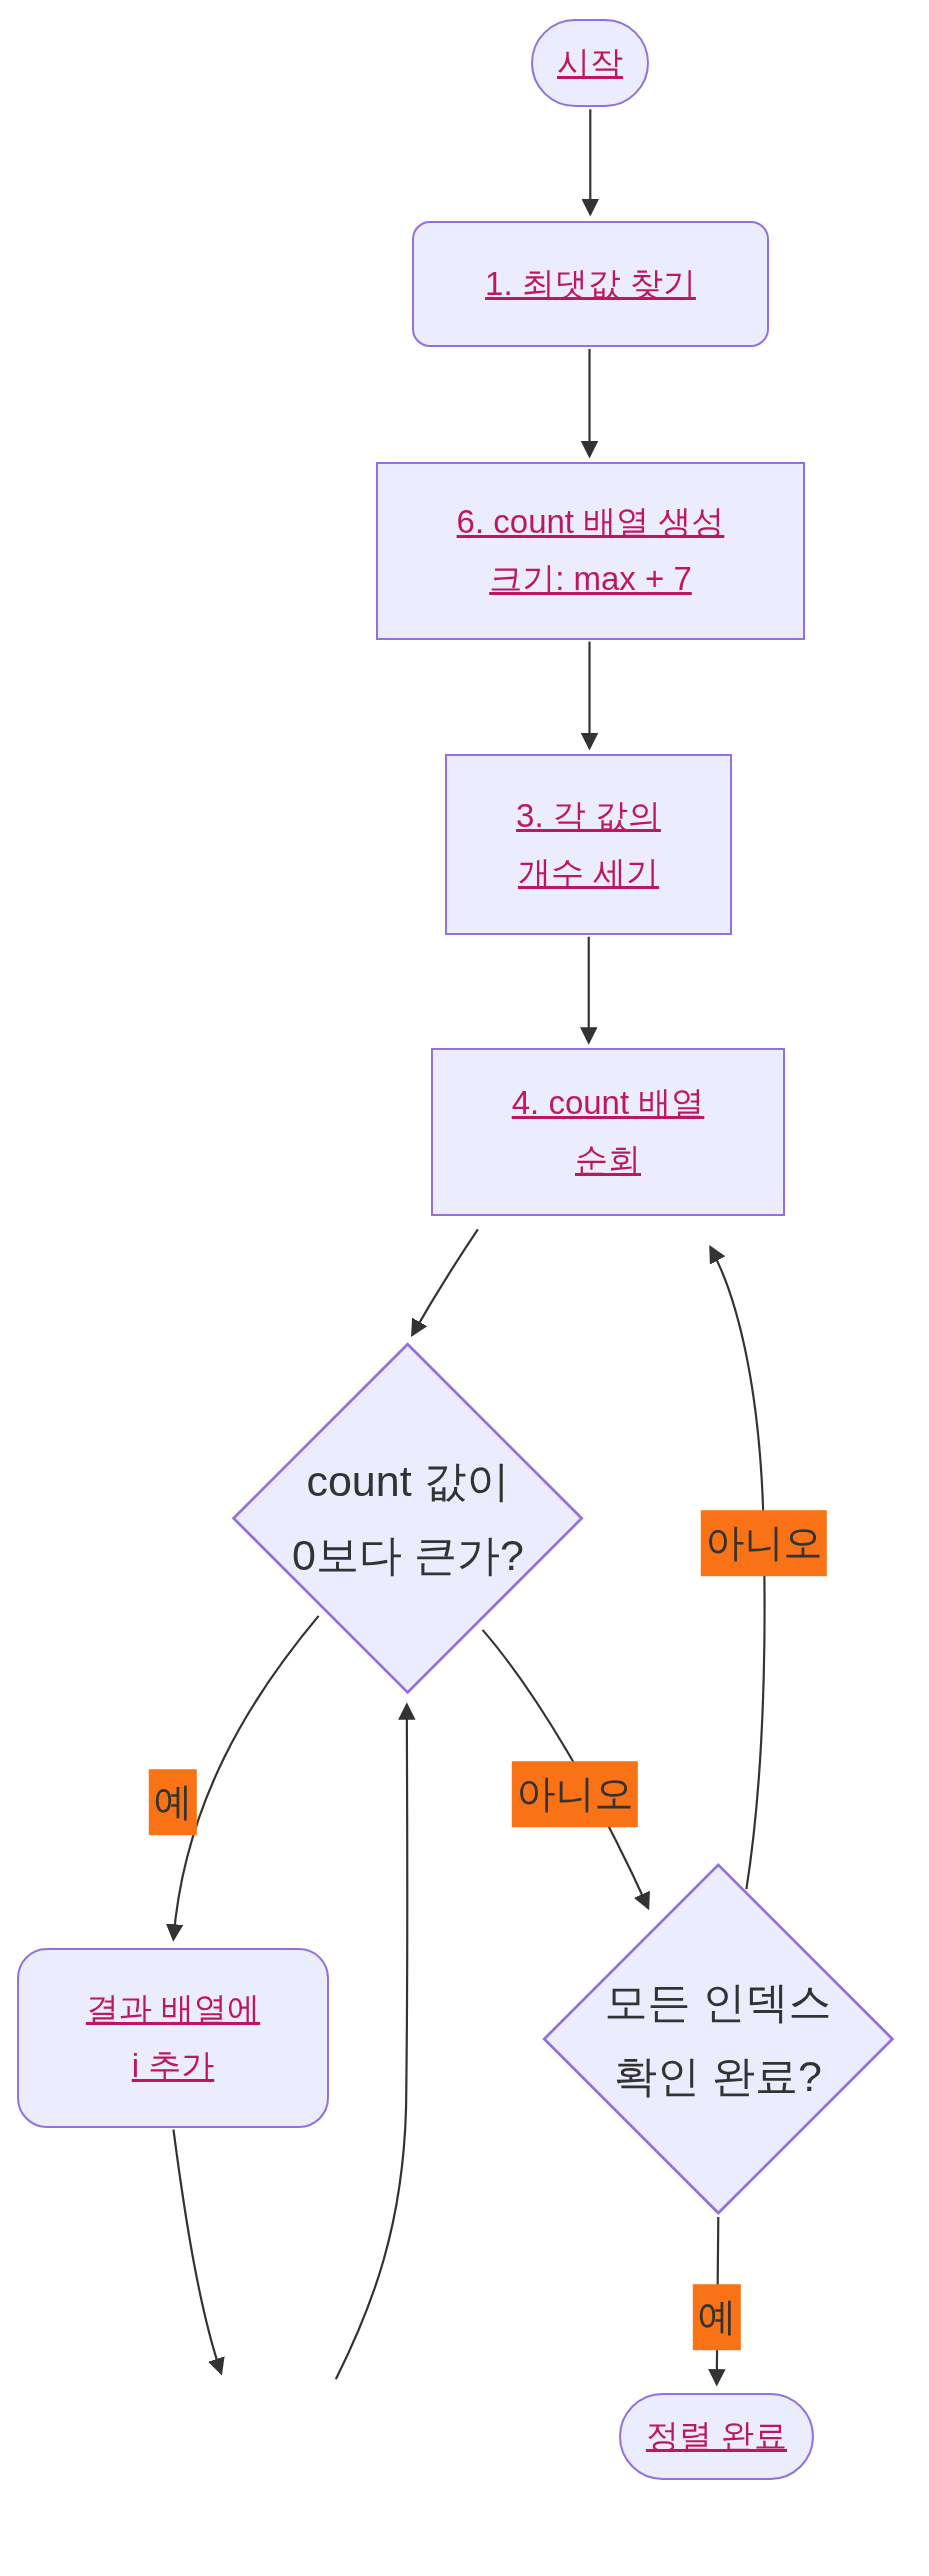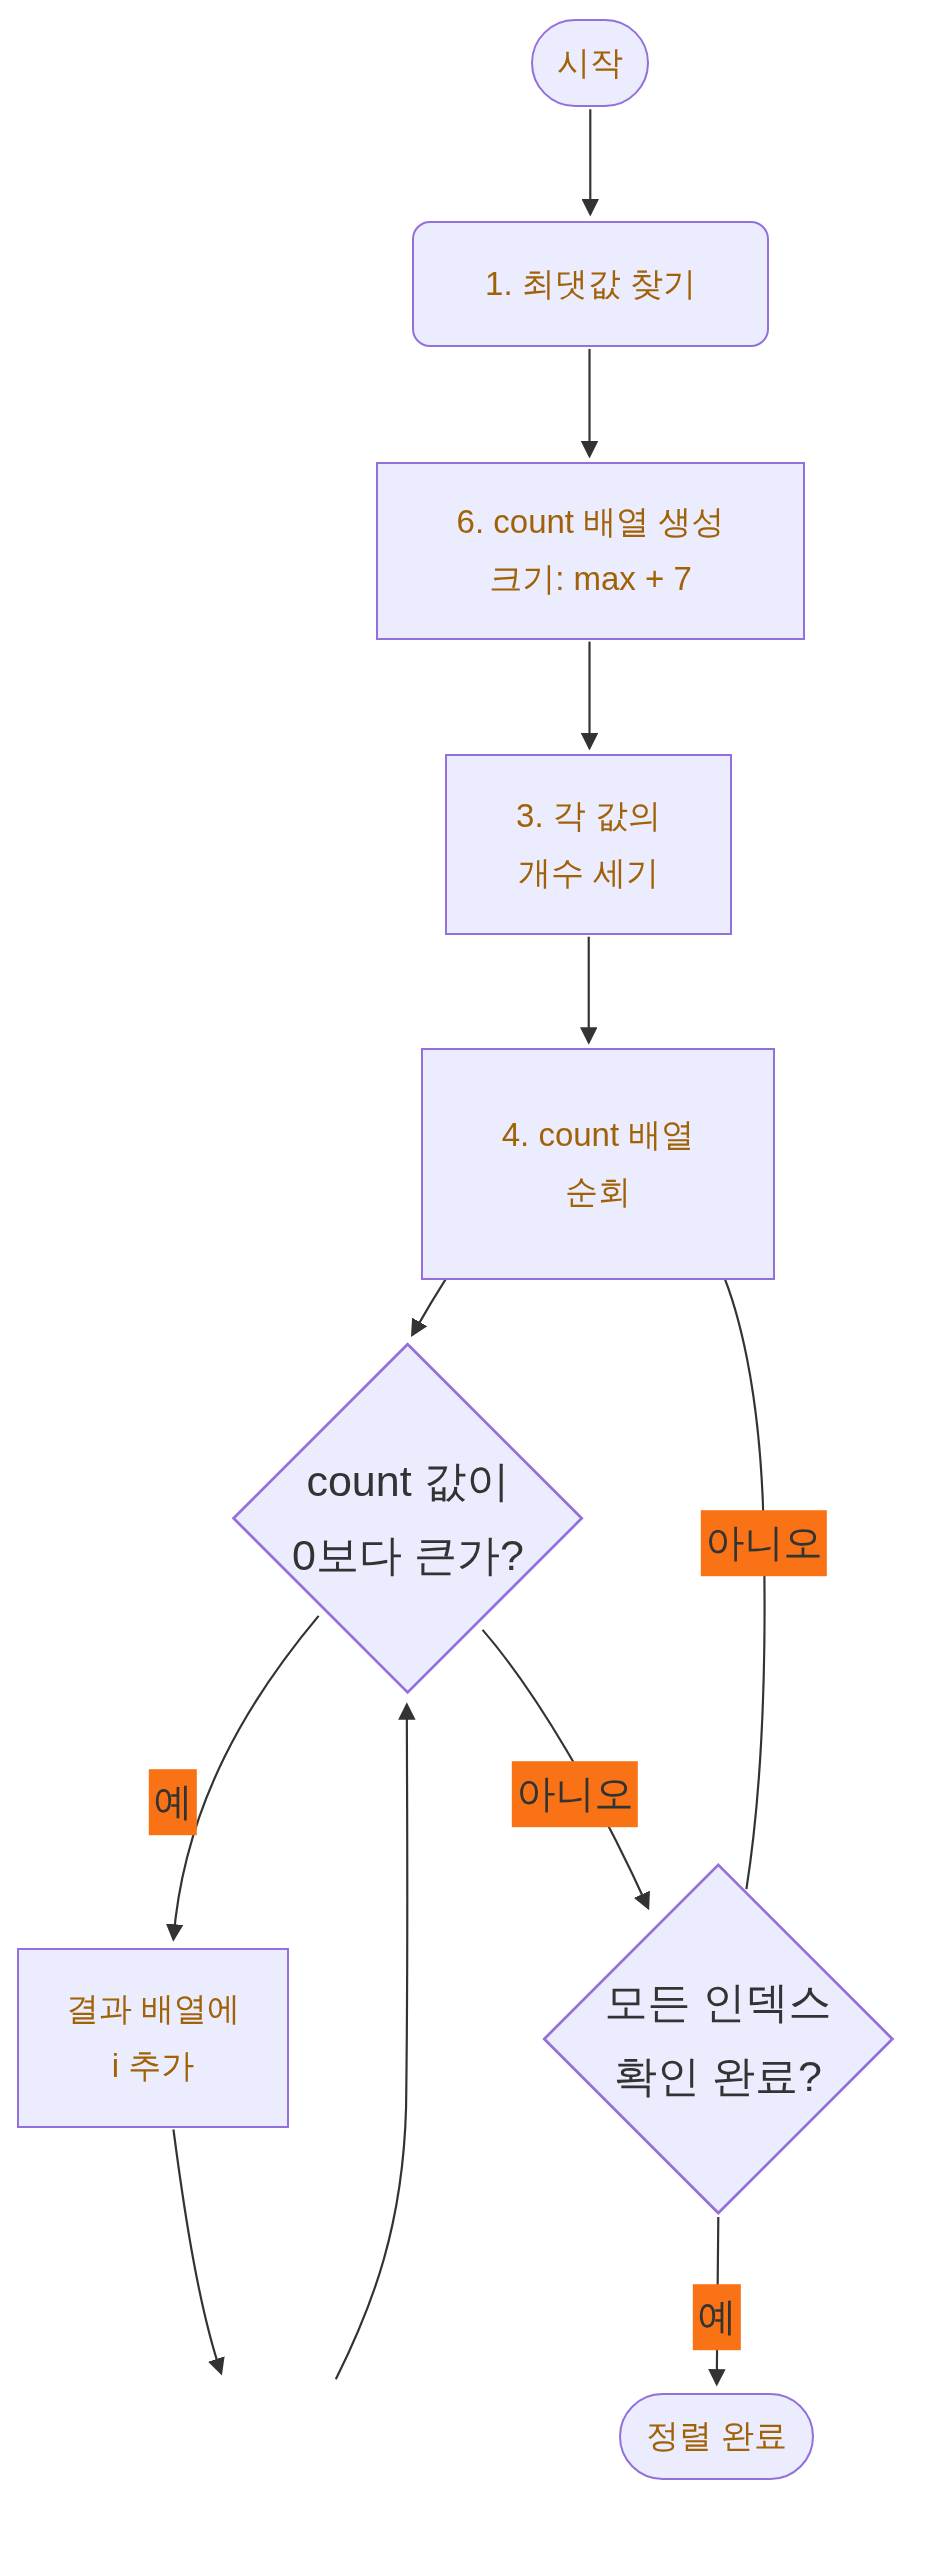"시작" .node { color: #a16207 -> #be185d; text-decoration: none -> underline }
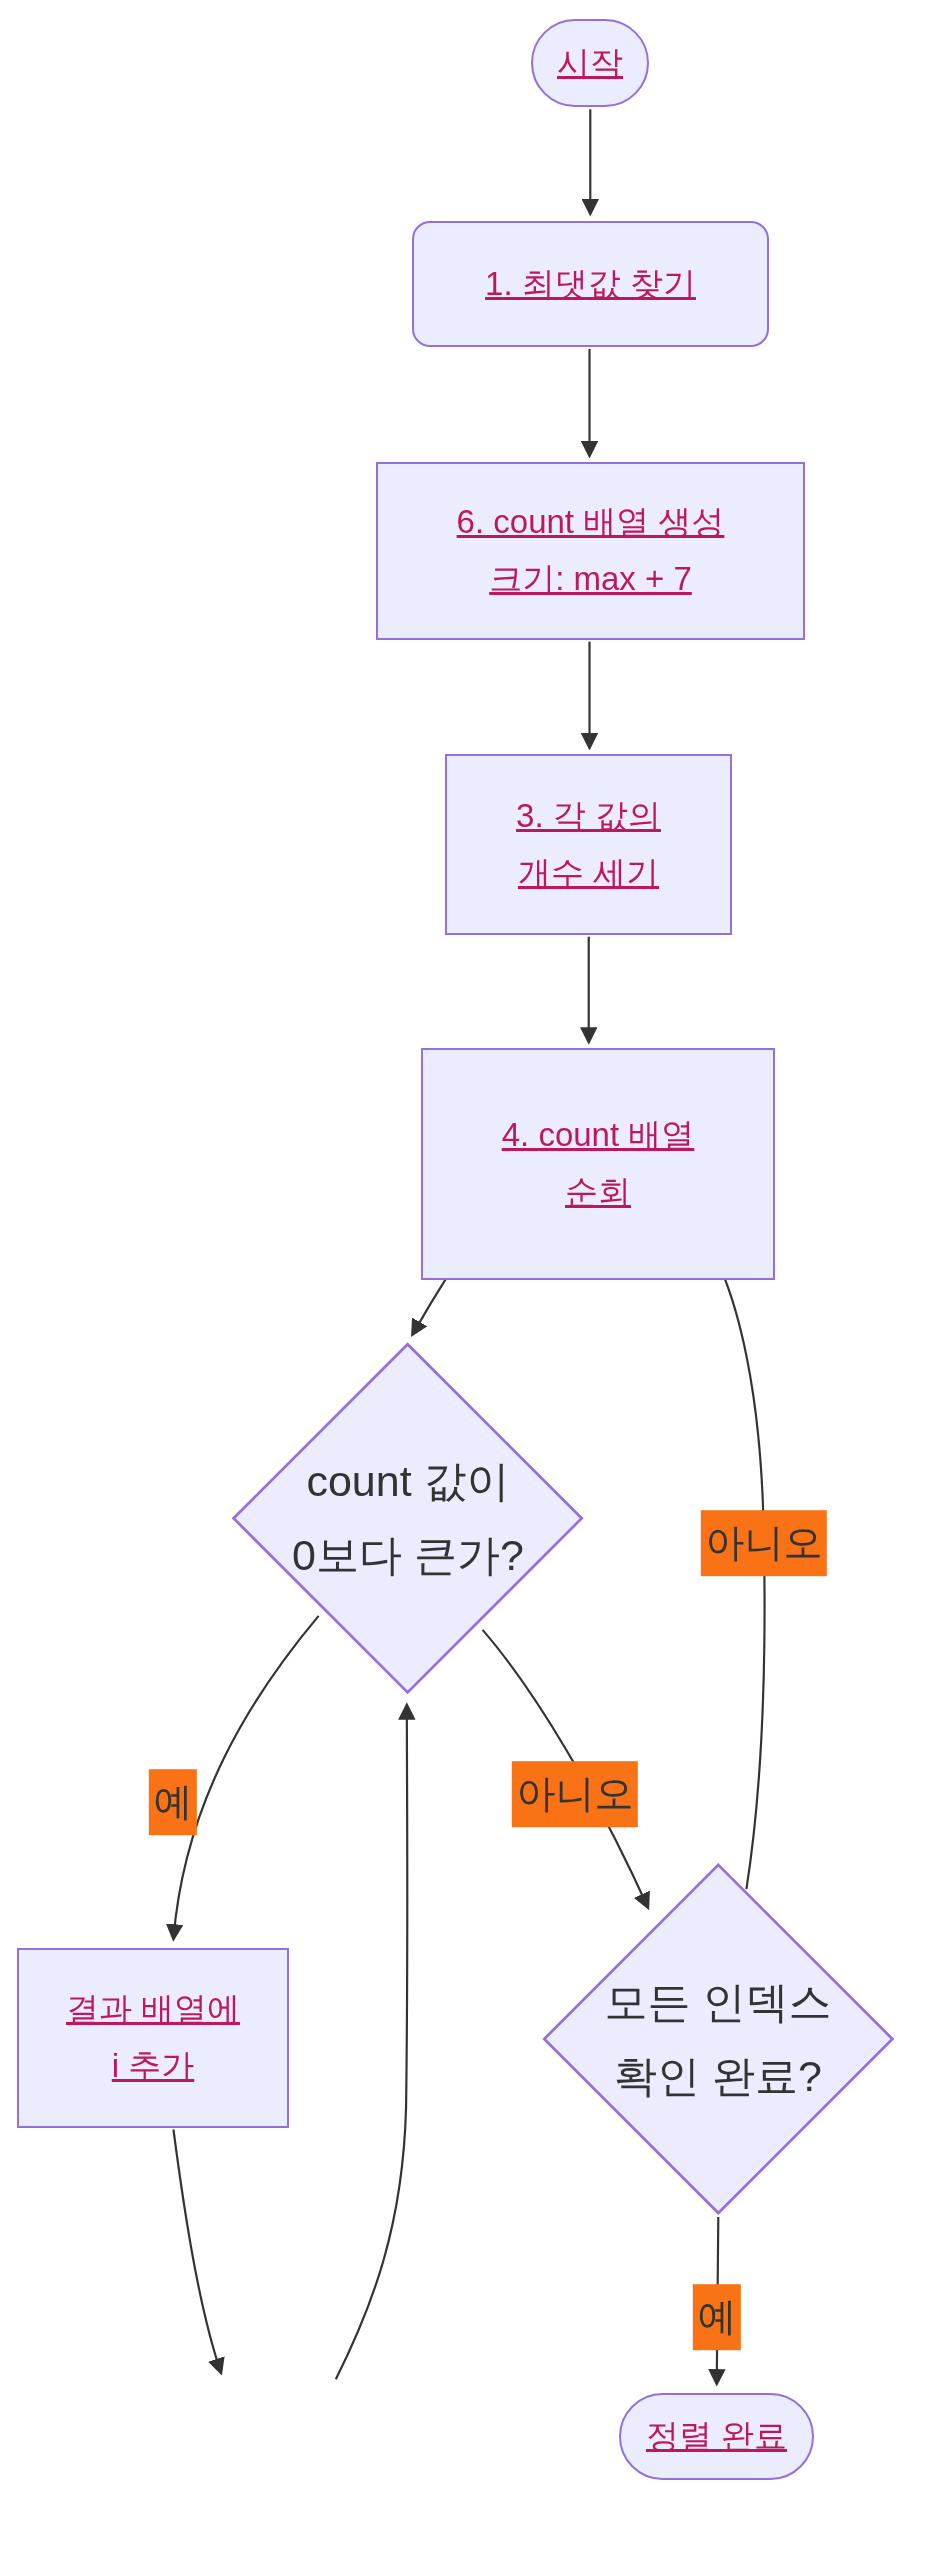"4. count 배열" div.node { height: 232px -> 168px; left: 421px -> 431px }
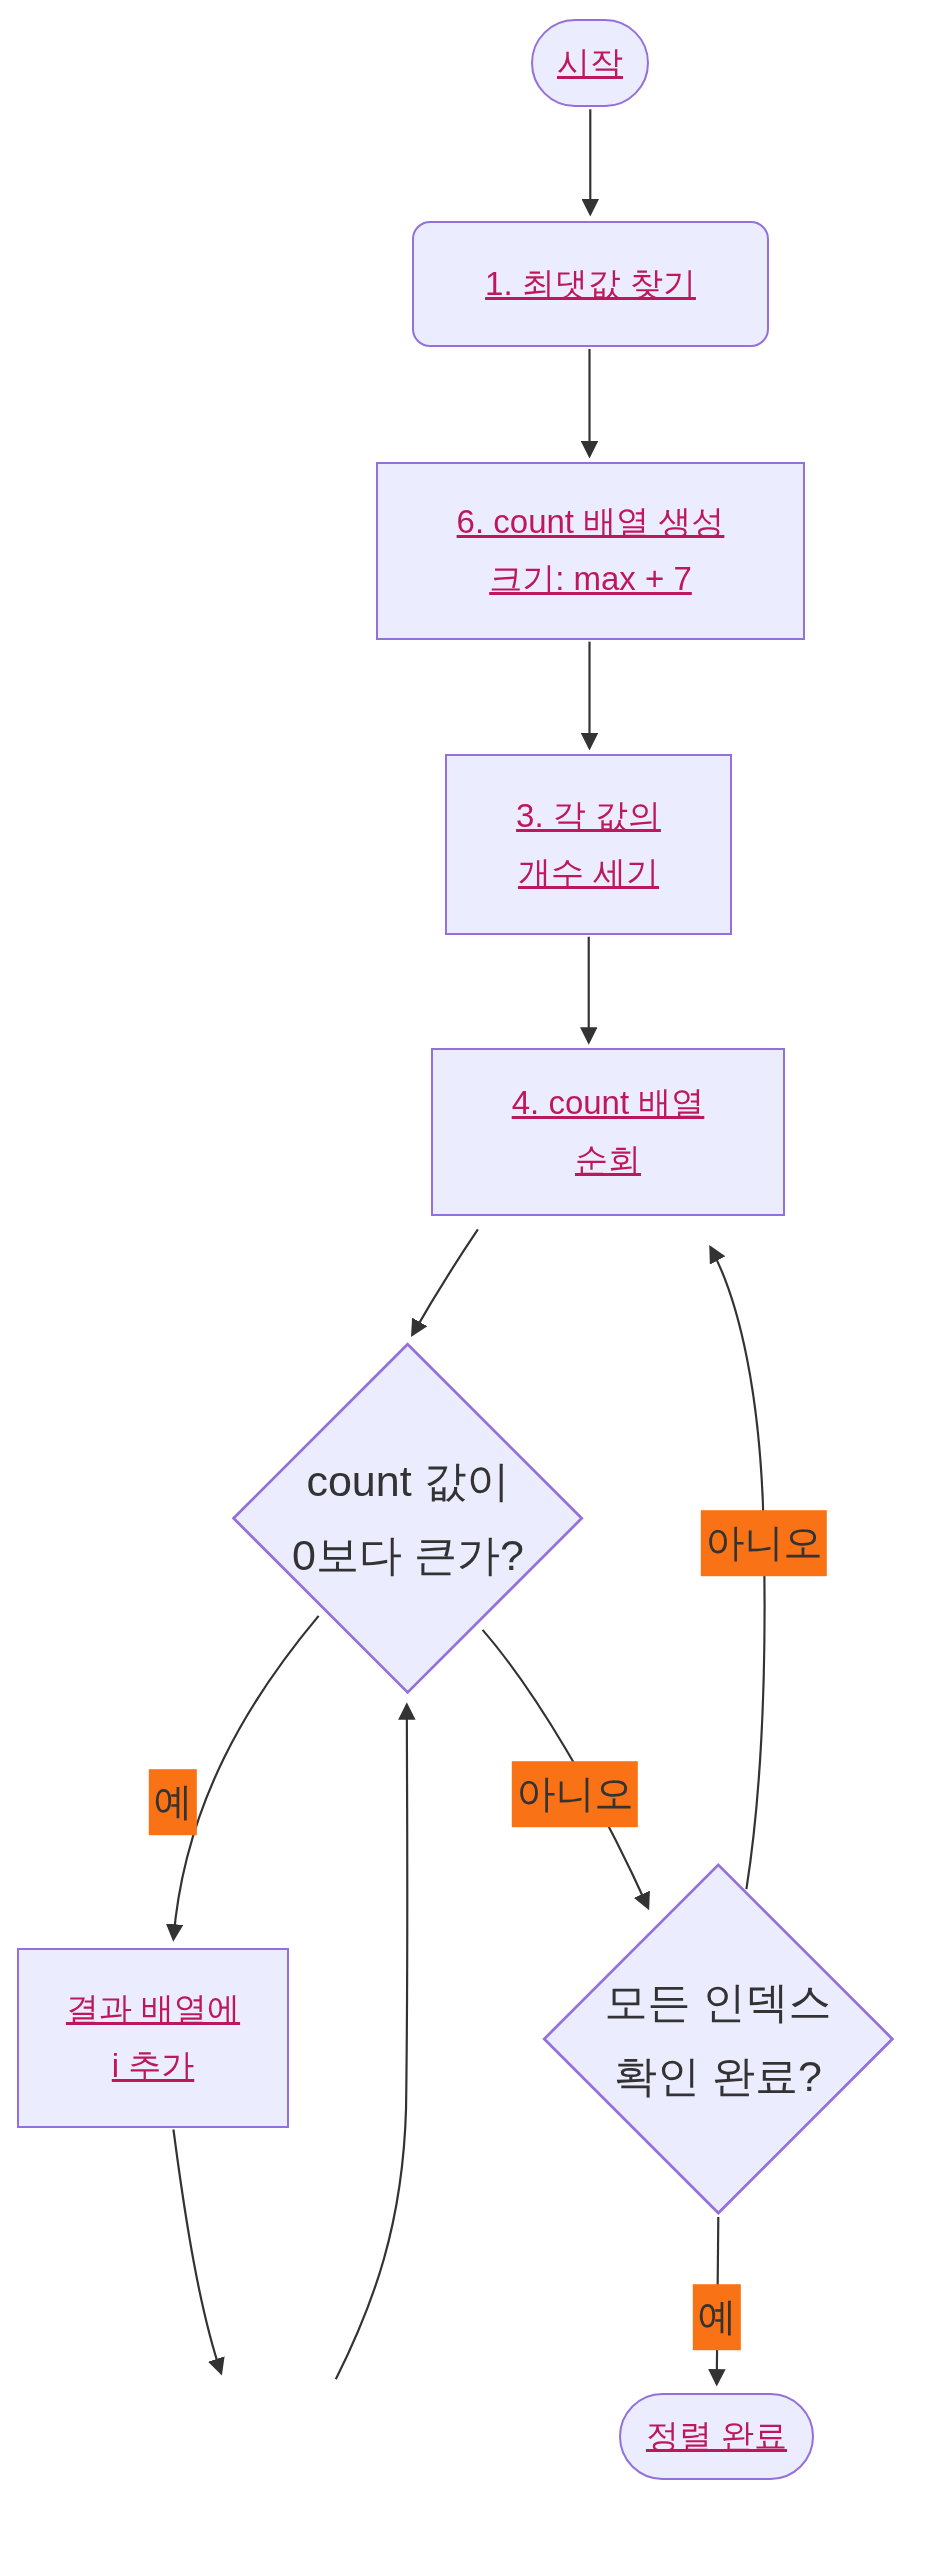"결과 배열에" div.node { border-radius: none -> 30px; width: 272px -> 312px }
